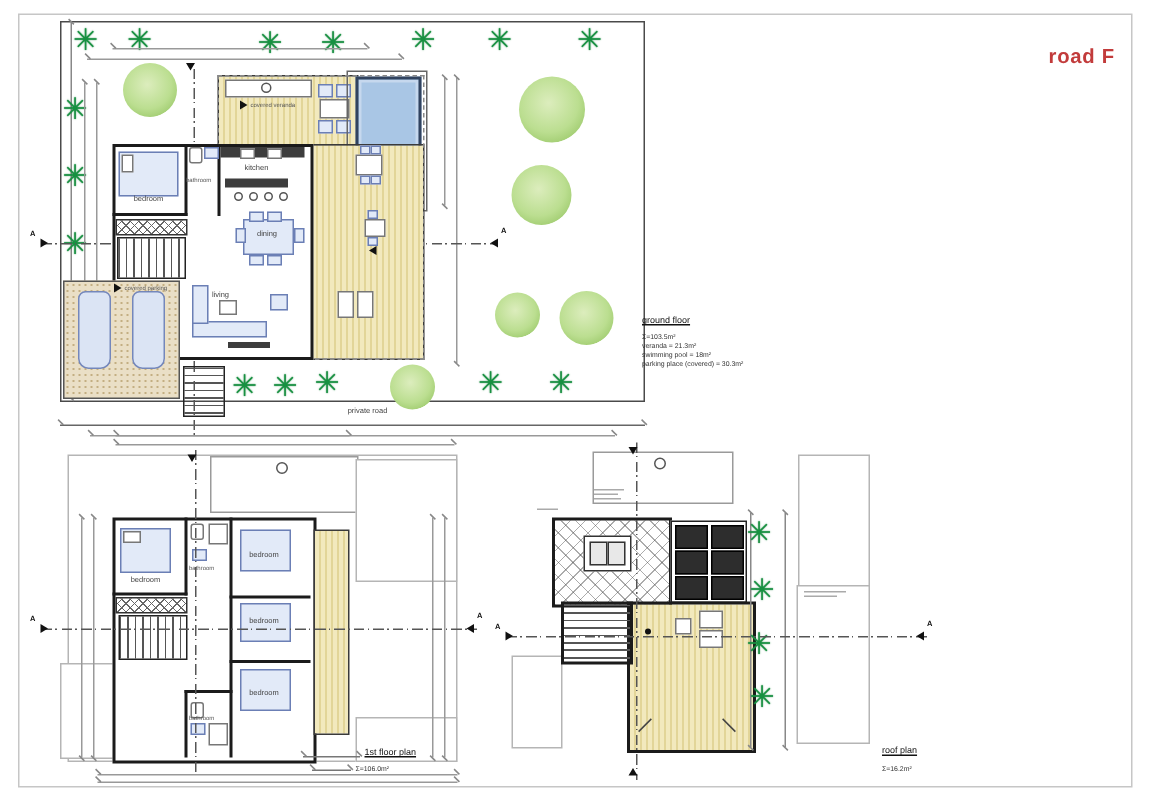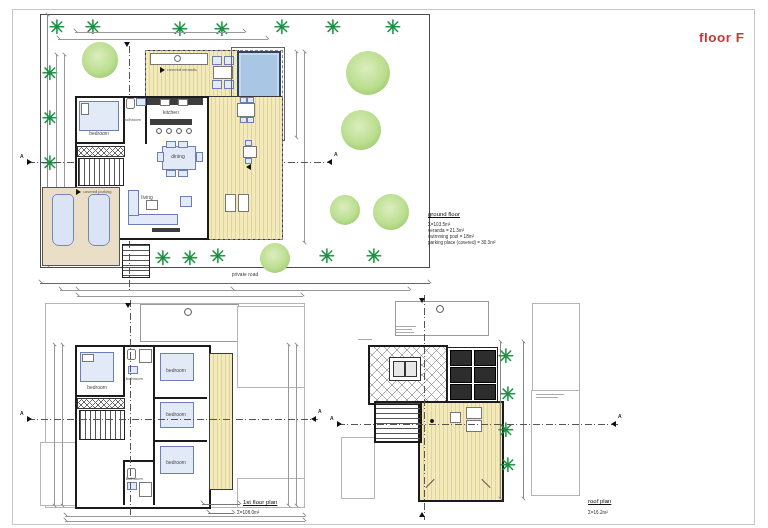"floor F" div.abs { text: floor -> road }
